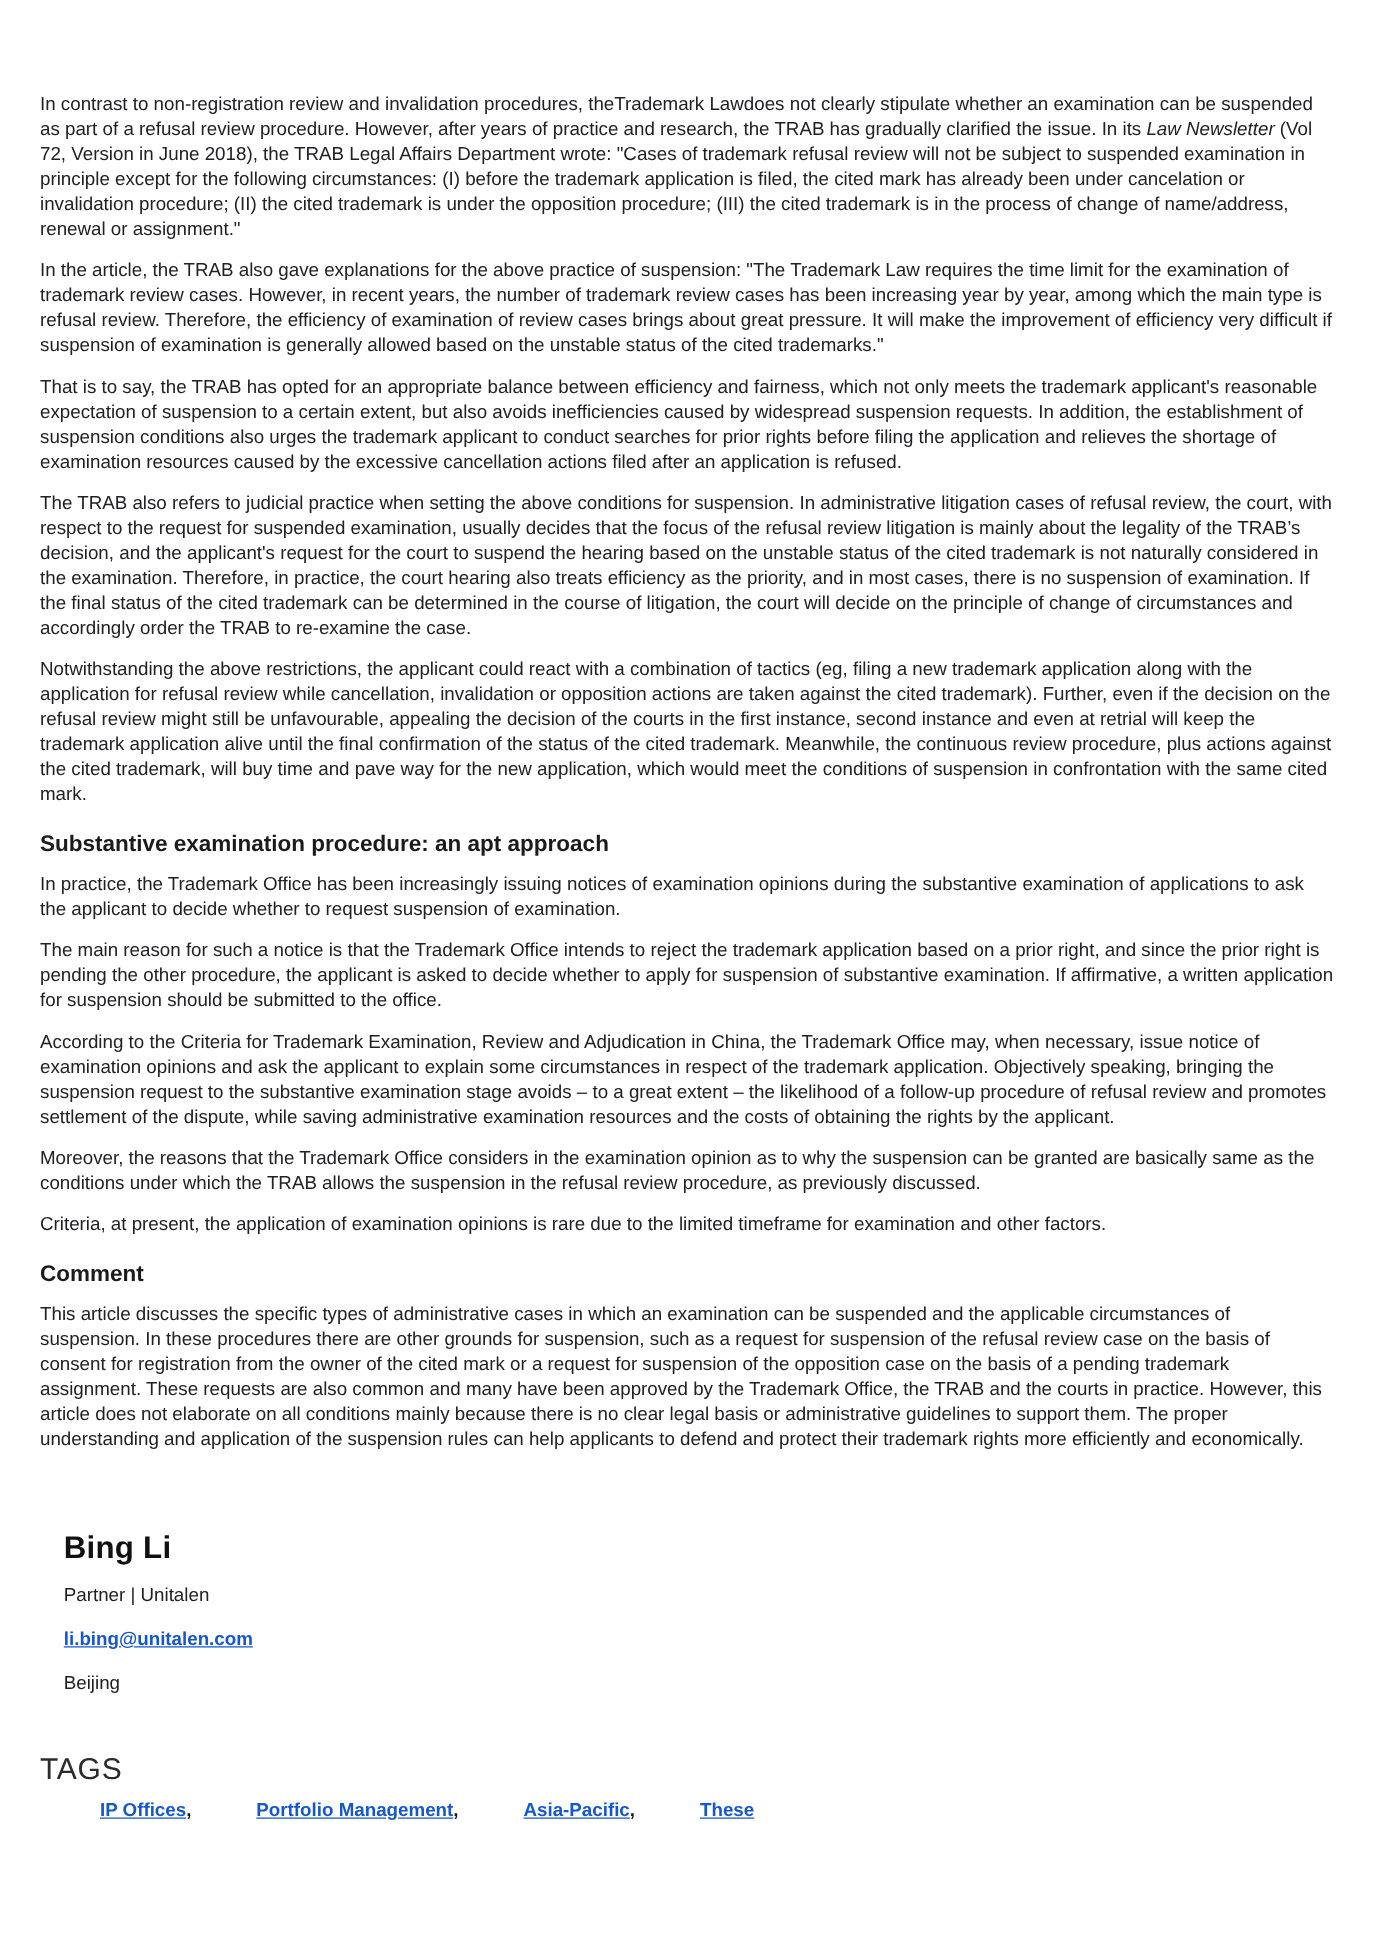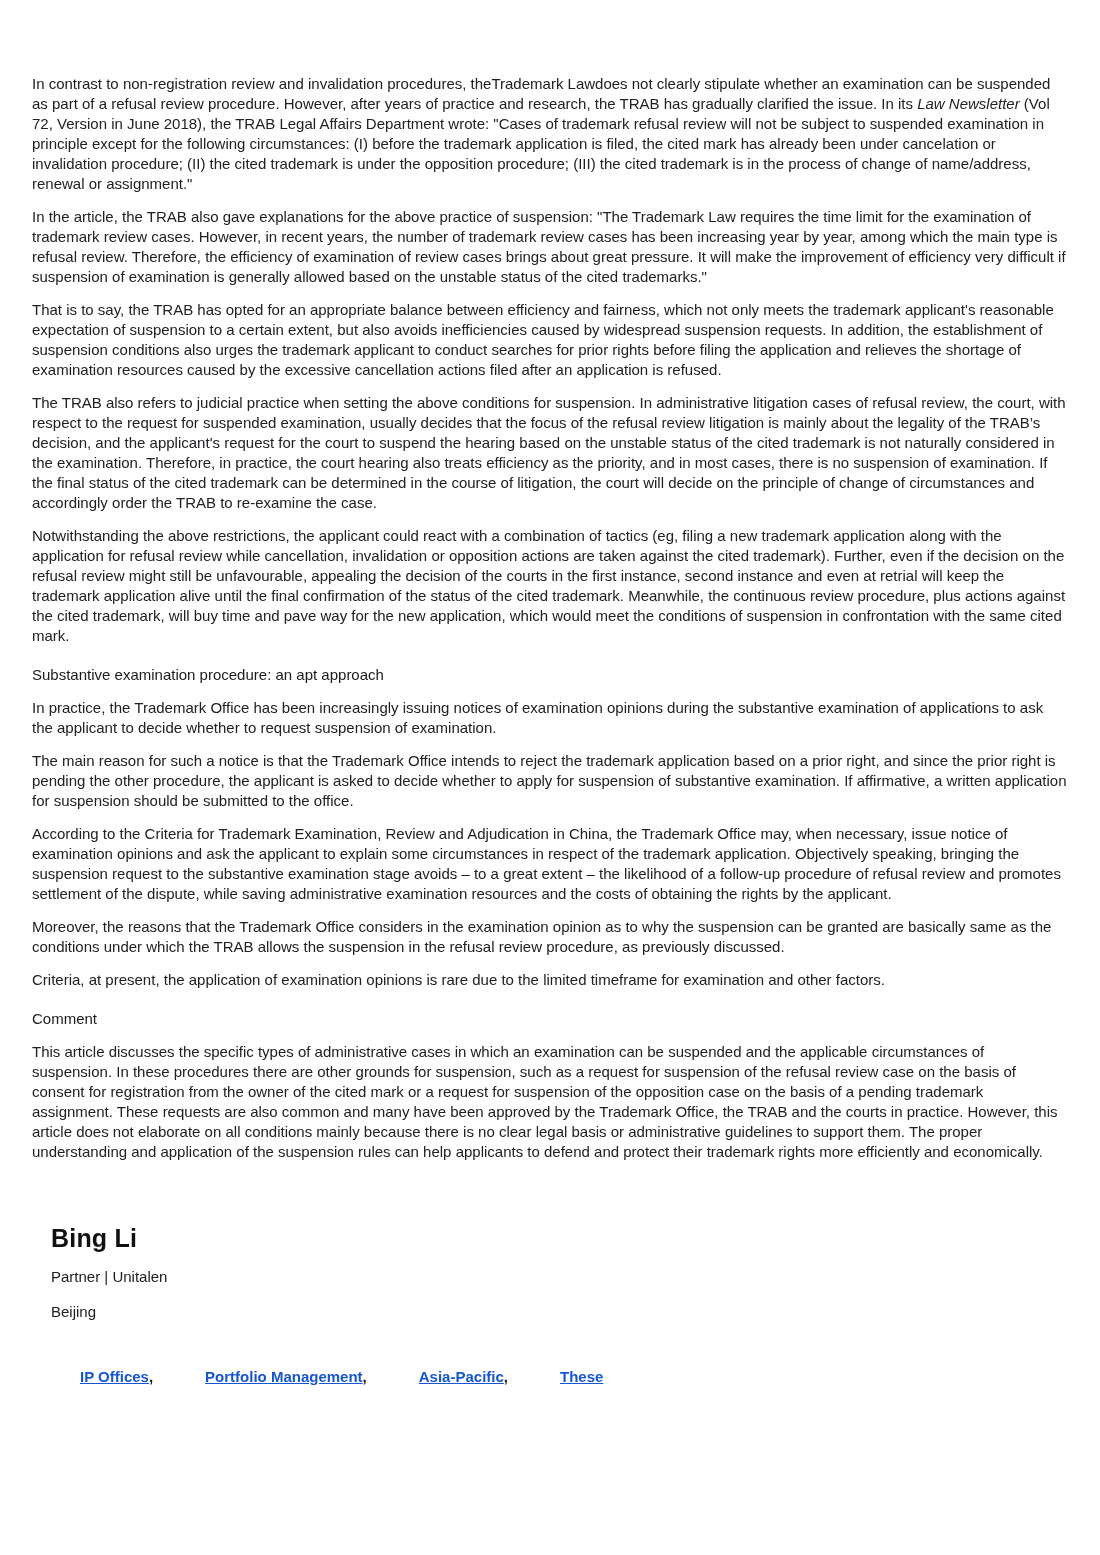"Substantive examination procedure: an" .article h3 { font-size: 15px -> 18px; font-weight: 400 -> 700 }
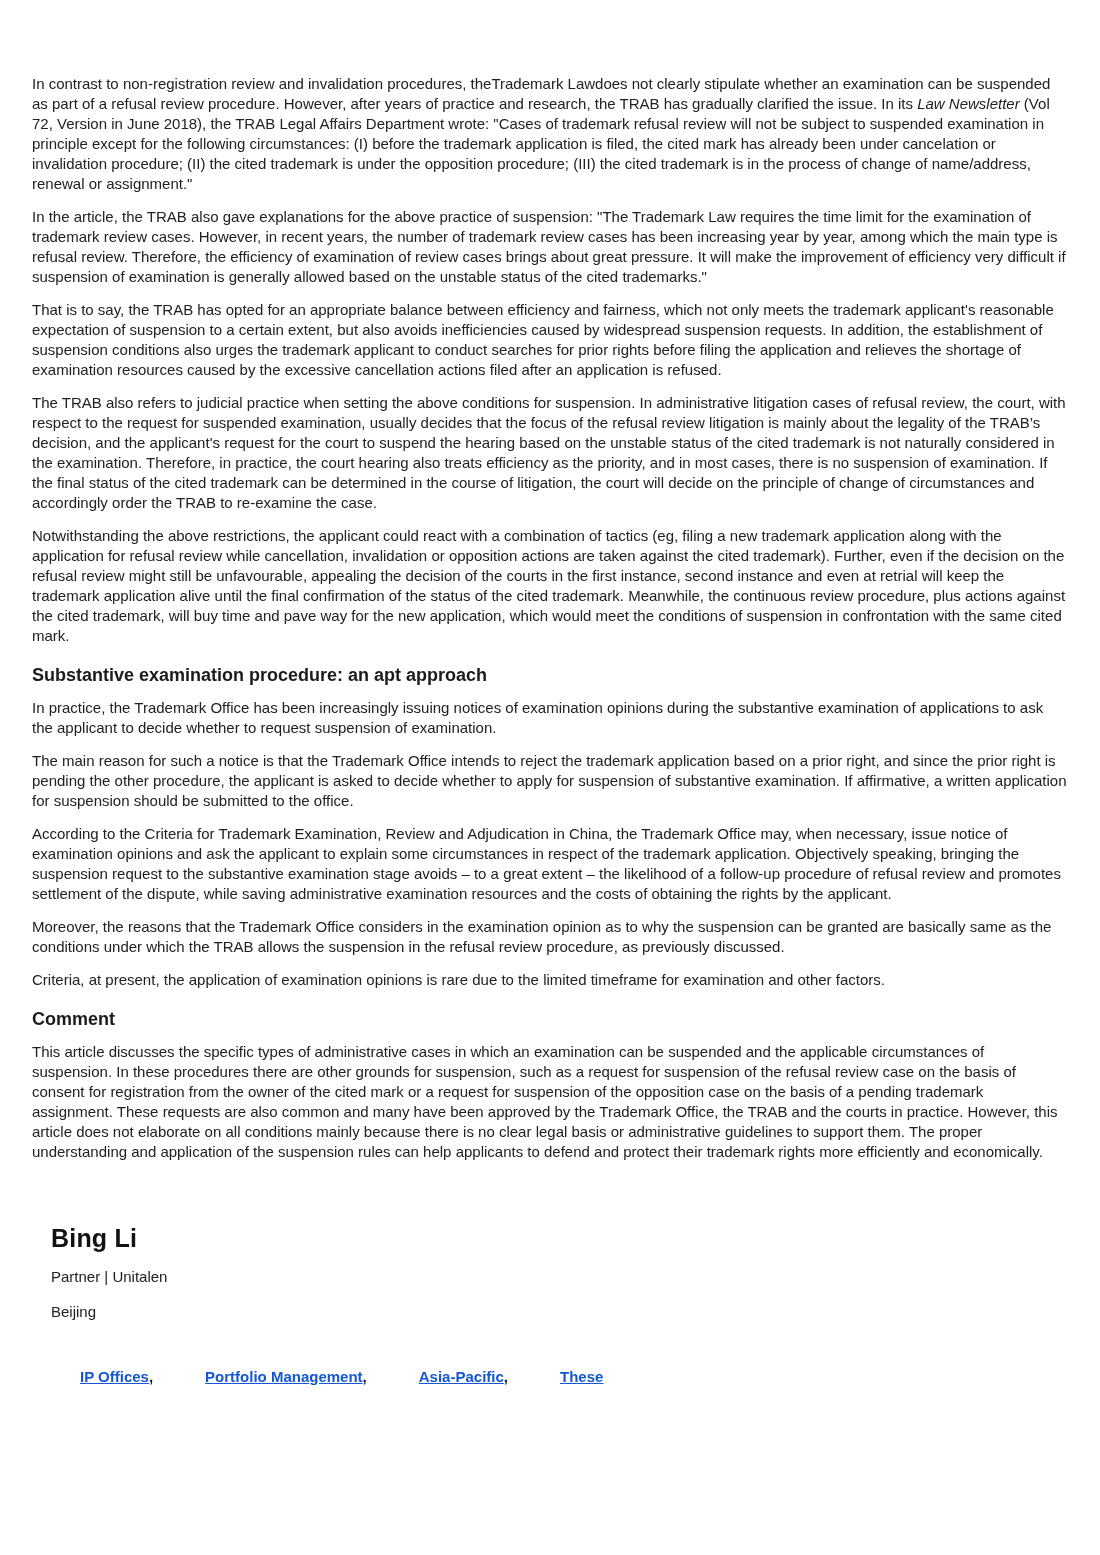"li.bing@unitalen.com" div.author-meta { html: none -> <div><a>li.bing@unitalen.com</a></div> }
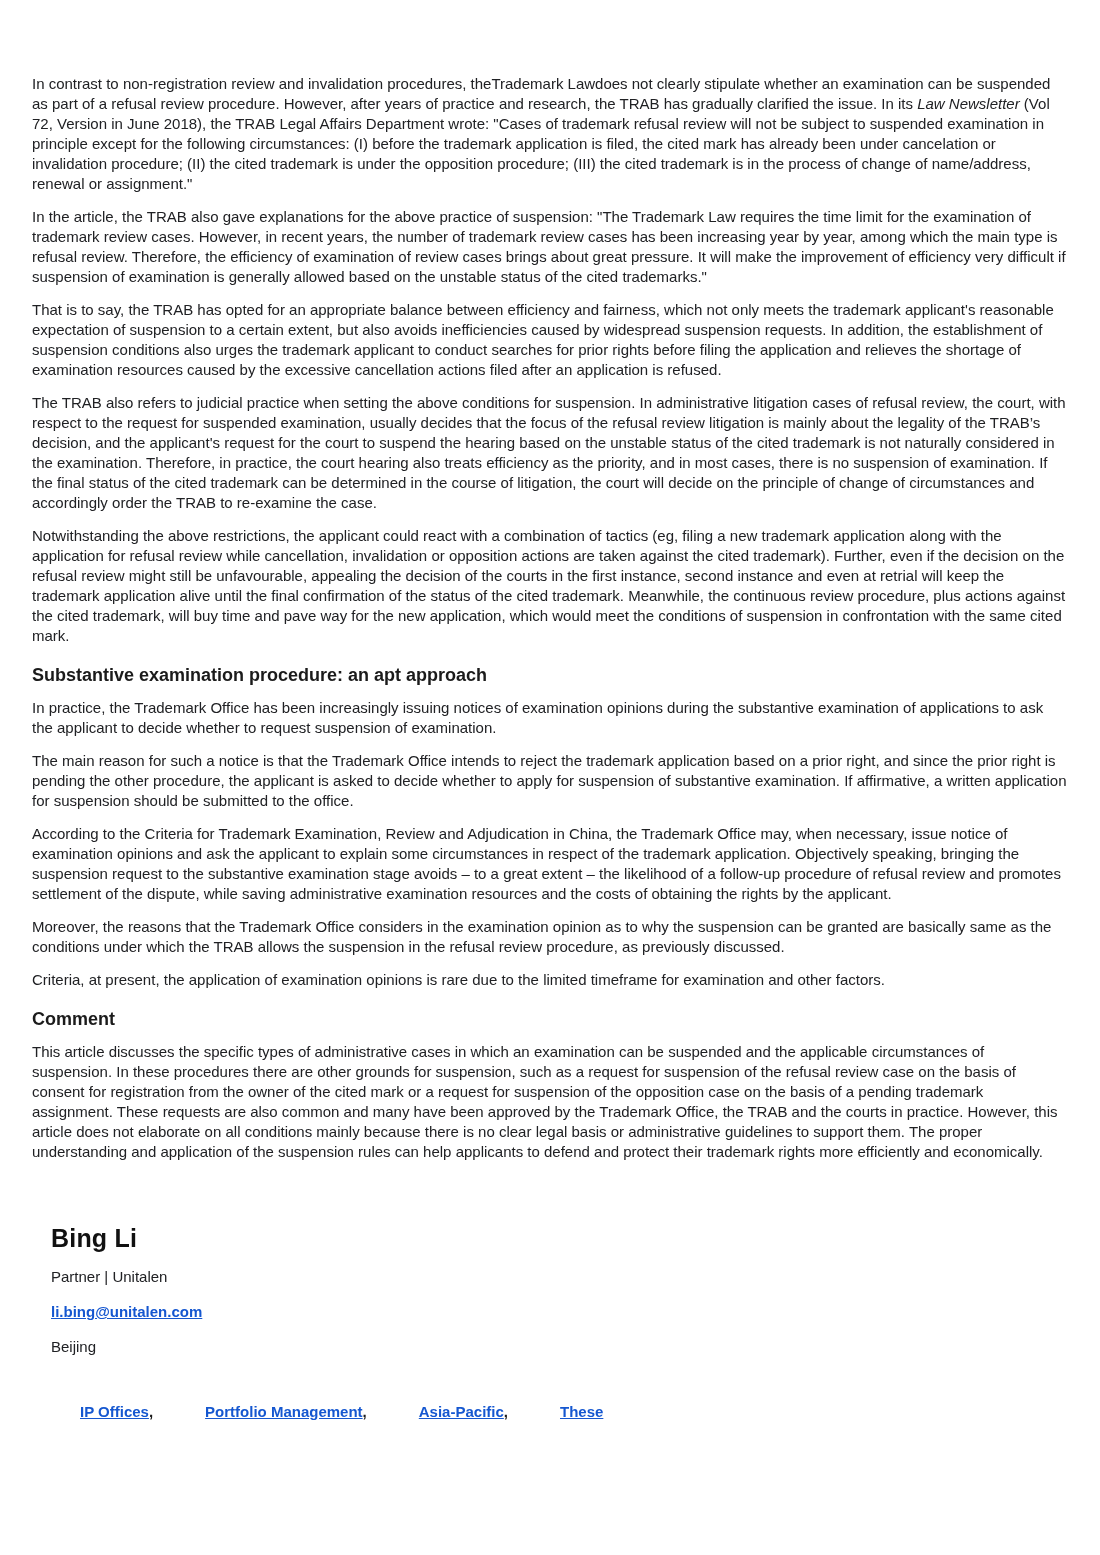"TAGS" div.tags-title { html: none -> <div>TAGS</div> }
